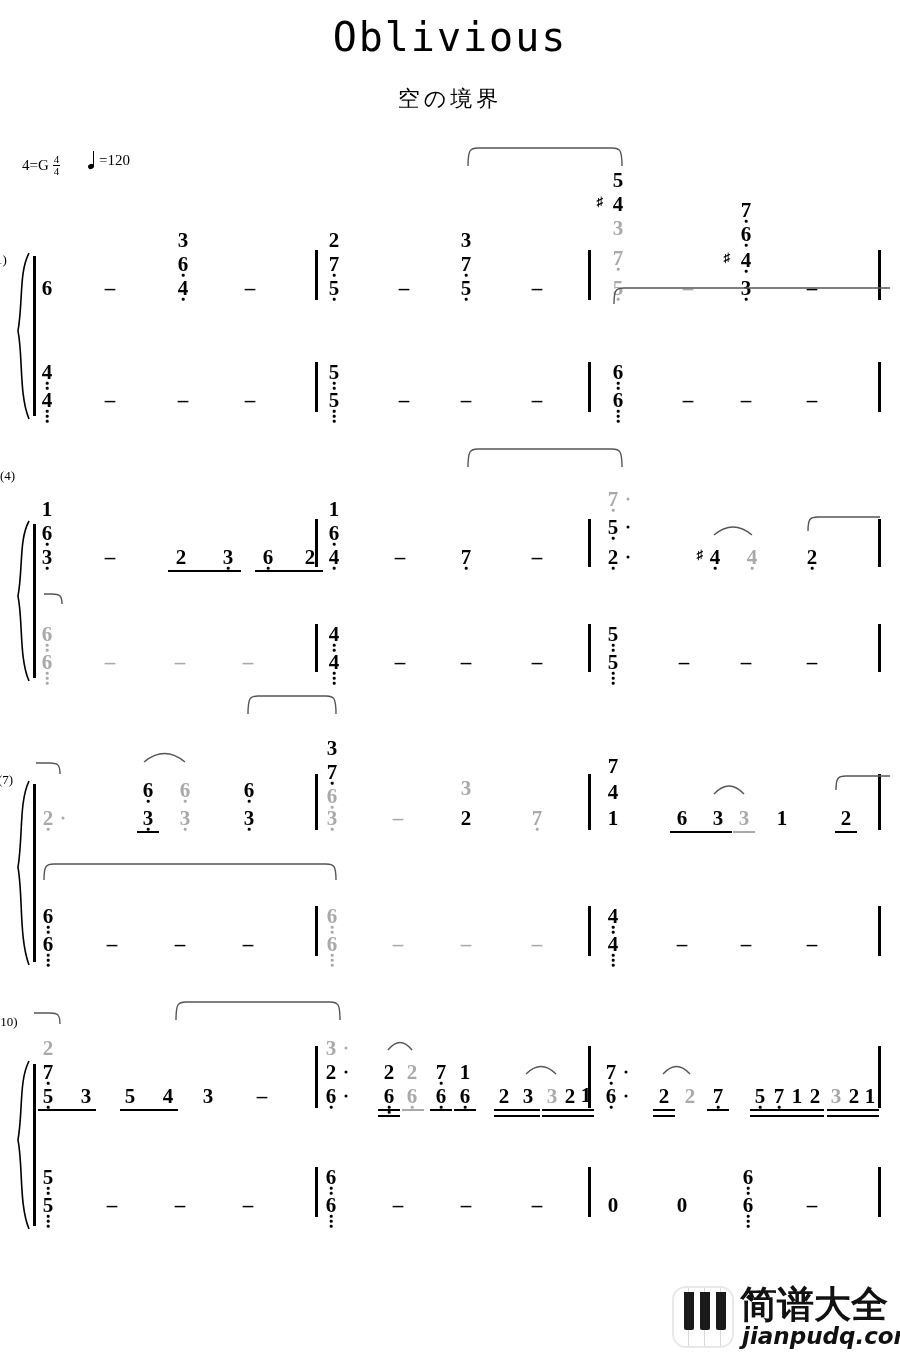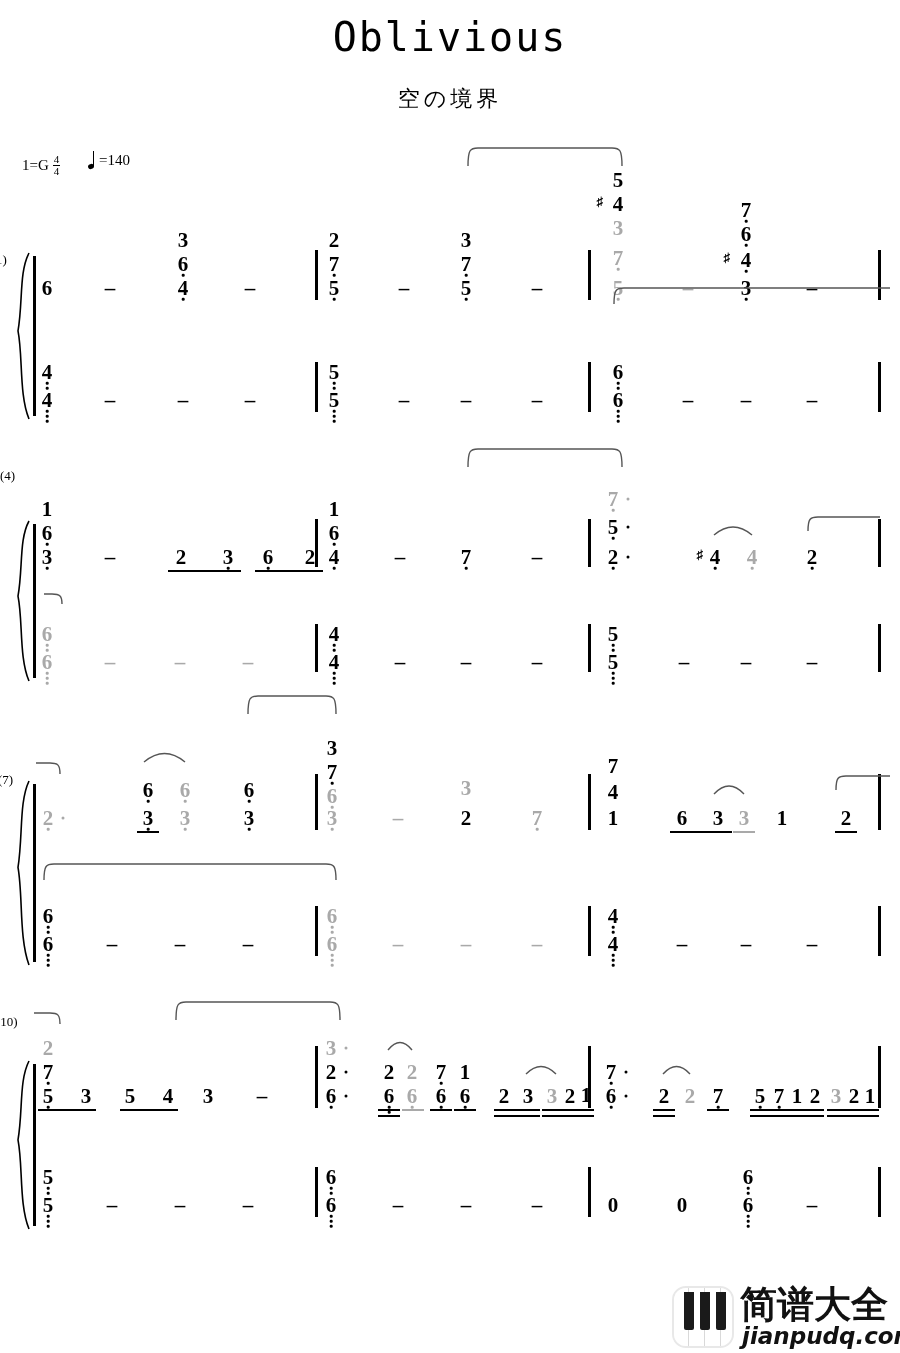"1=G" span { text: 1 -> 4 }
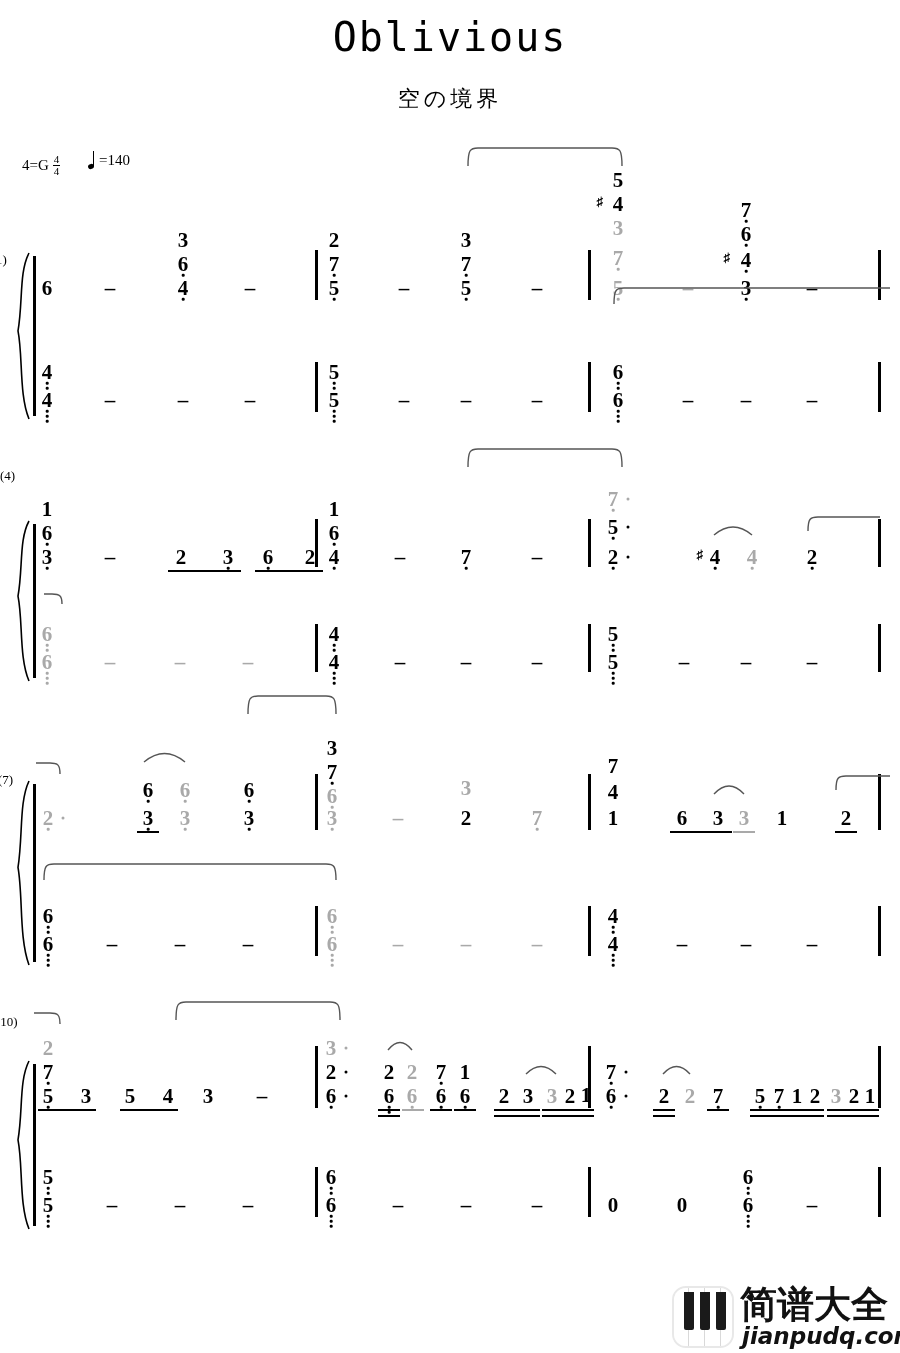"=140" span { text: 140 -> 120 }
